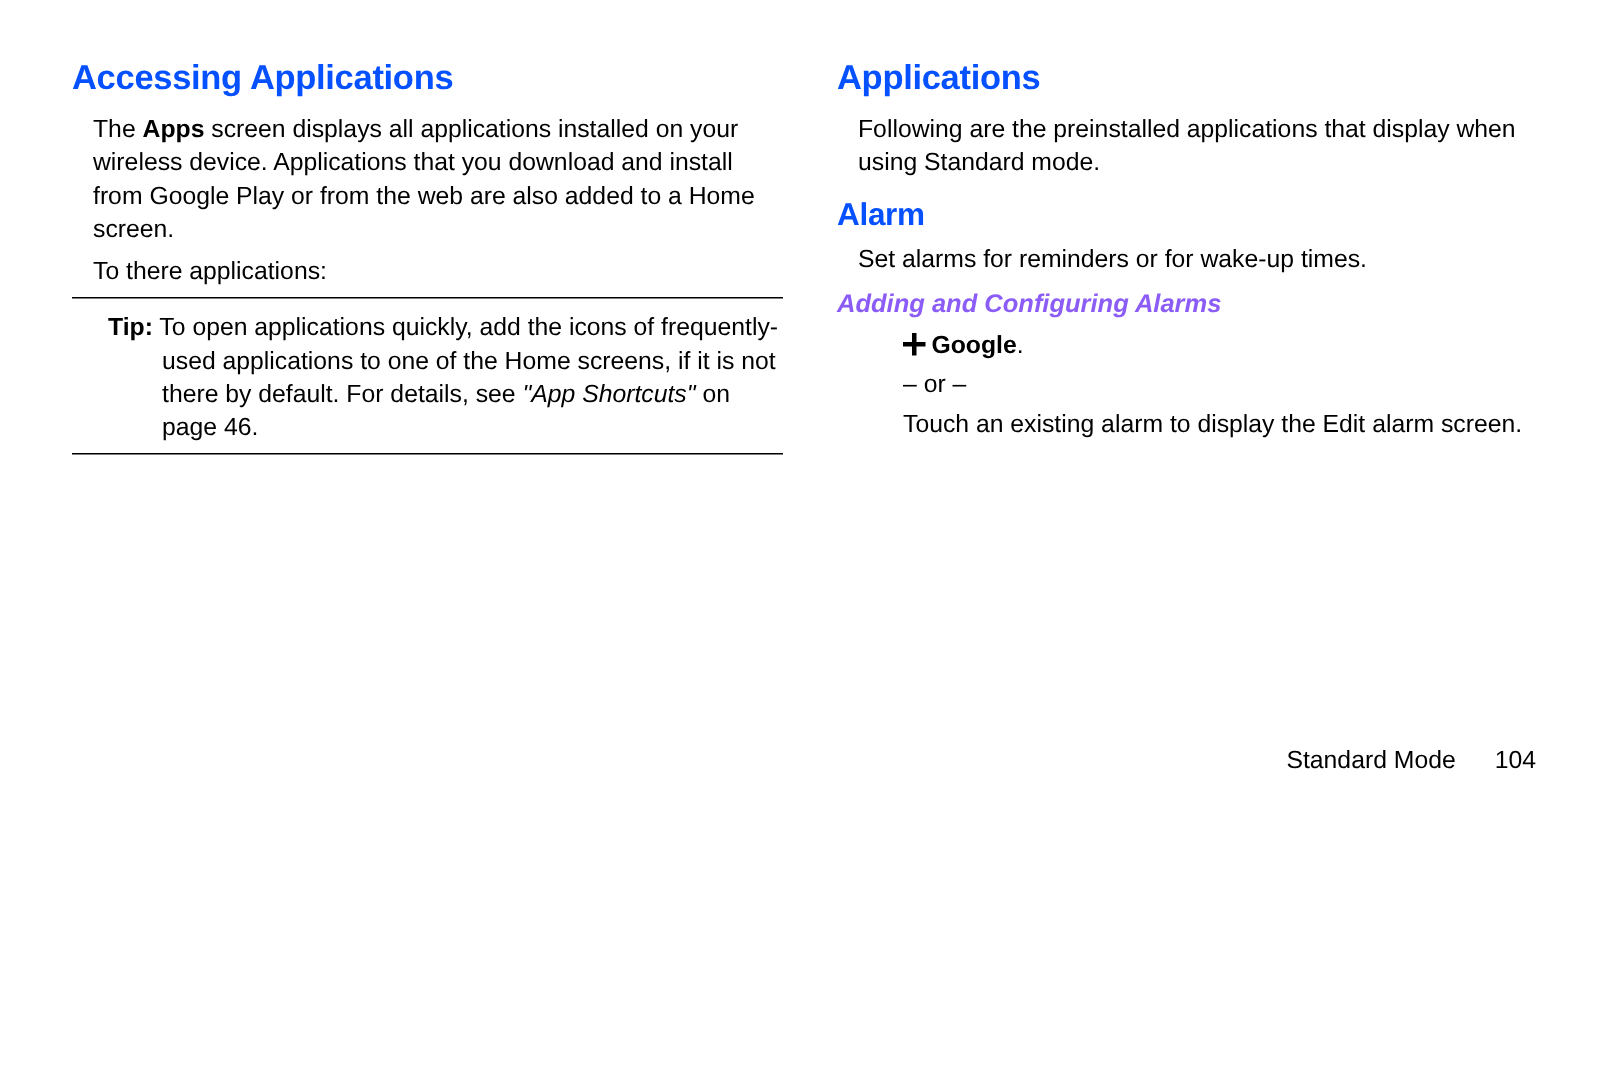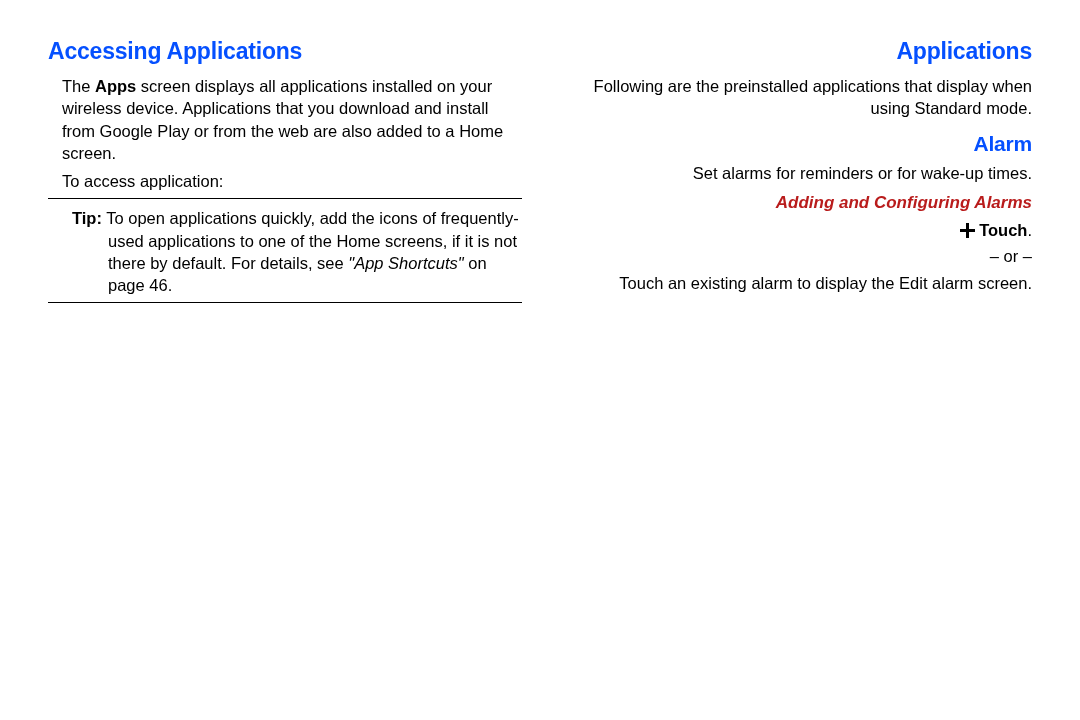"Applications" .col-right { text-align: right -> none }
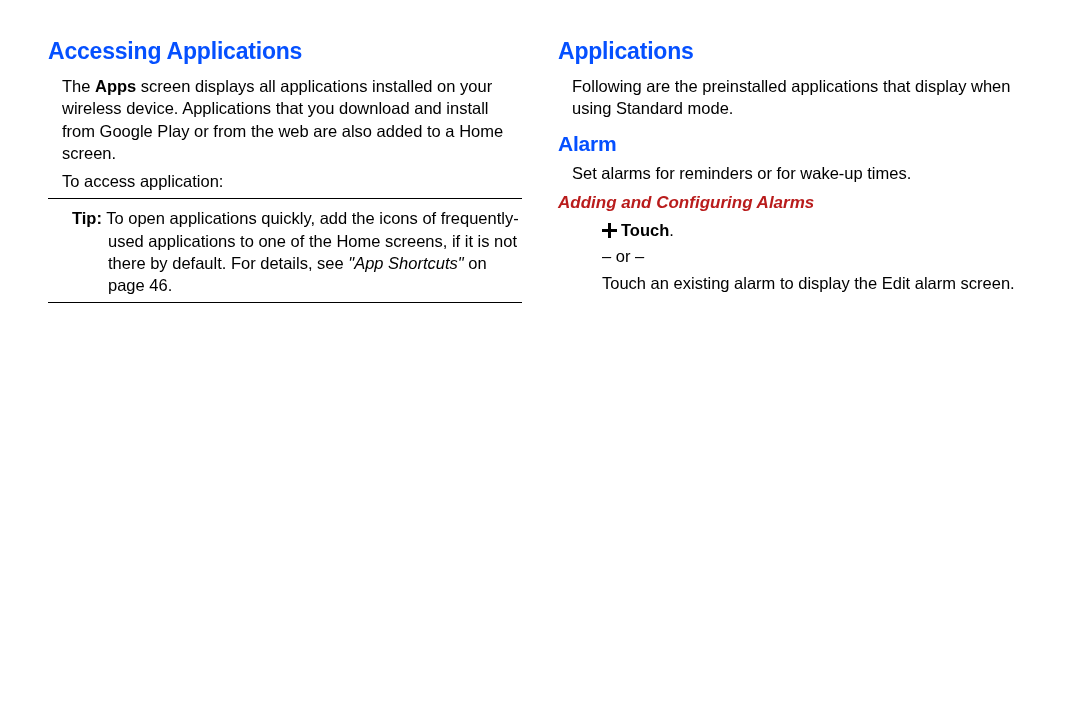"To access application:" p.body-indent { text: access application -> there applications }
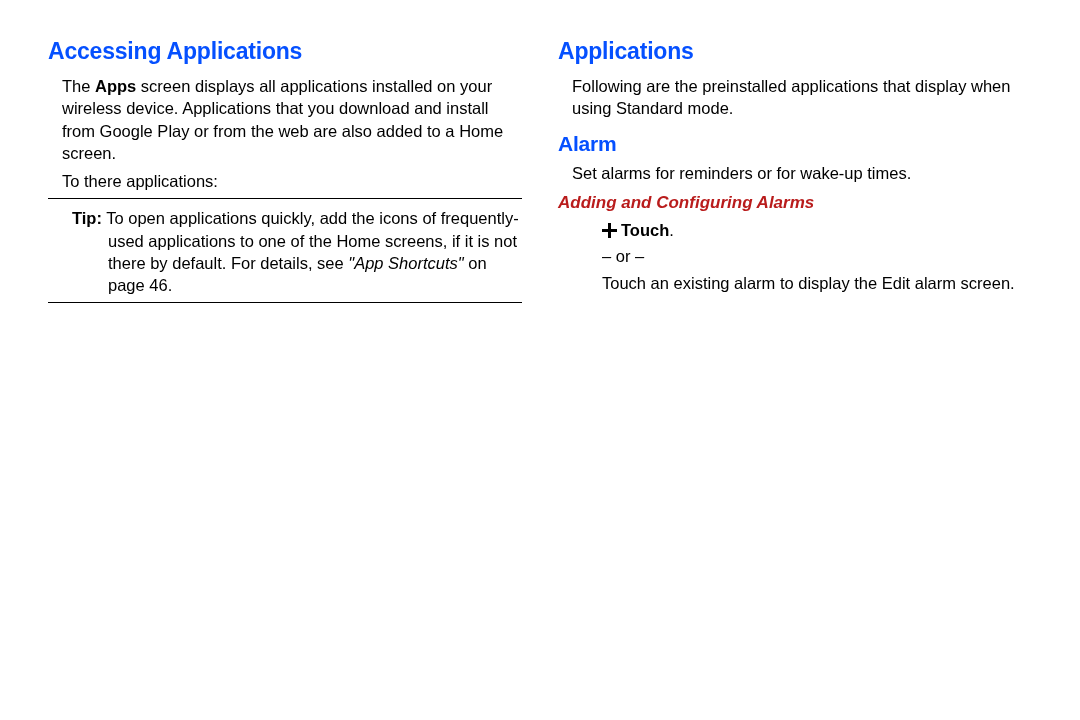"Adding and Configuring Alarms" .h3 { color: #b91c1c -> #8b5cf6 }
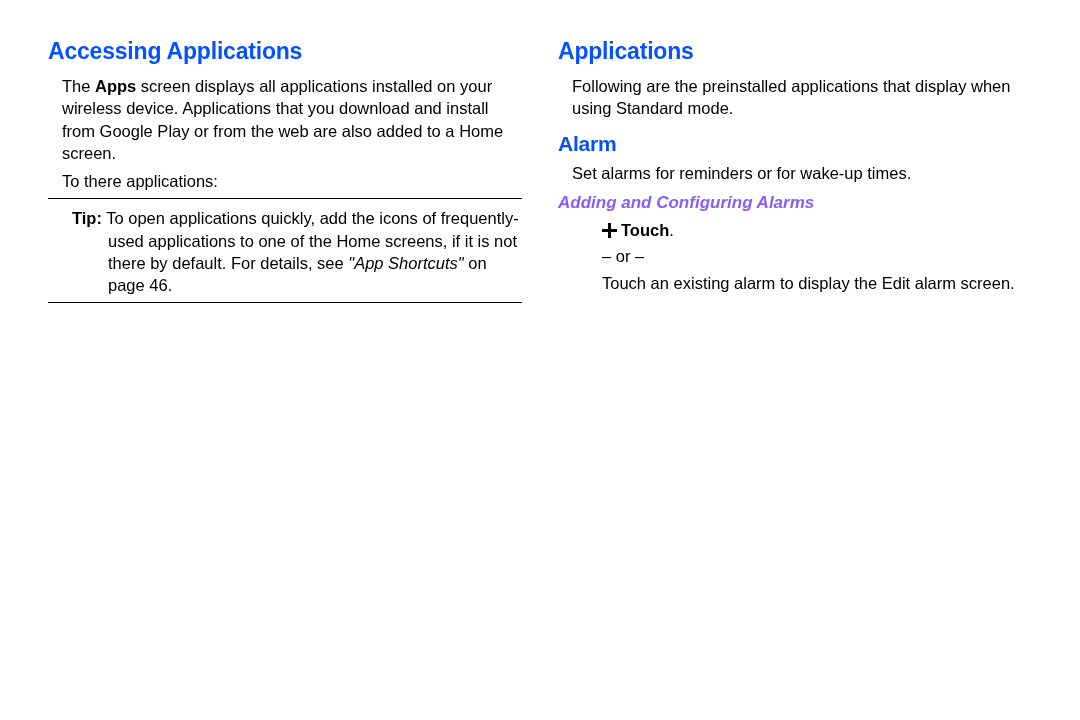"Touch" span.bold { text: Touch -> Google }
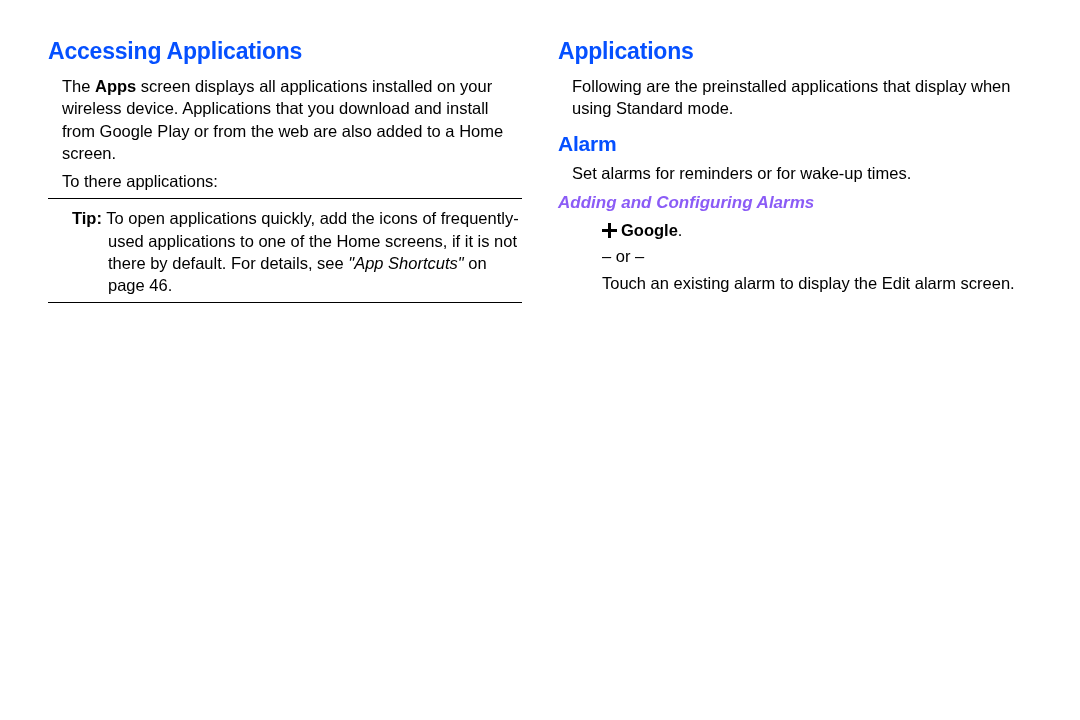"Standard Mode 104" div.footer { html: none -> <div> <span>Standard Mode</span><span>104</span> </div> }
